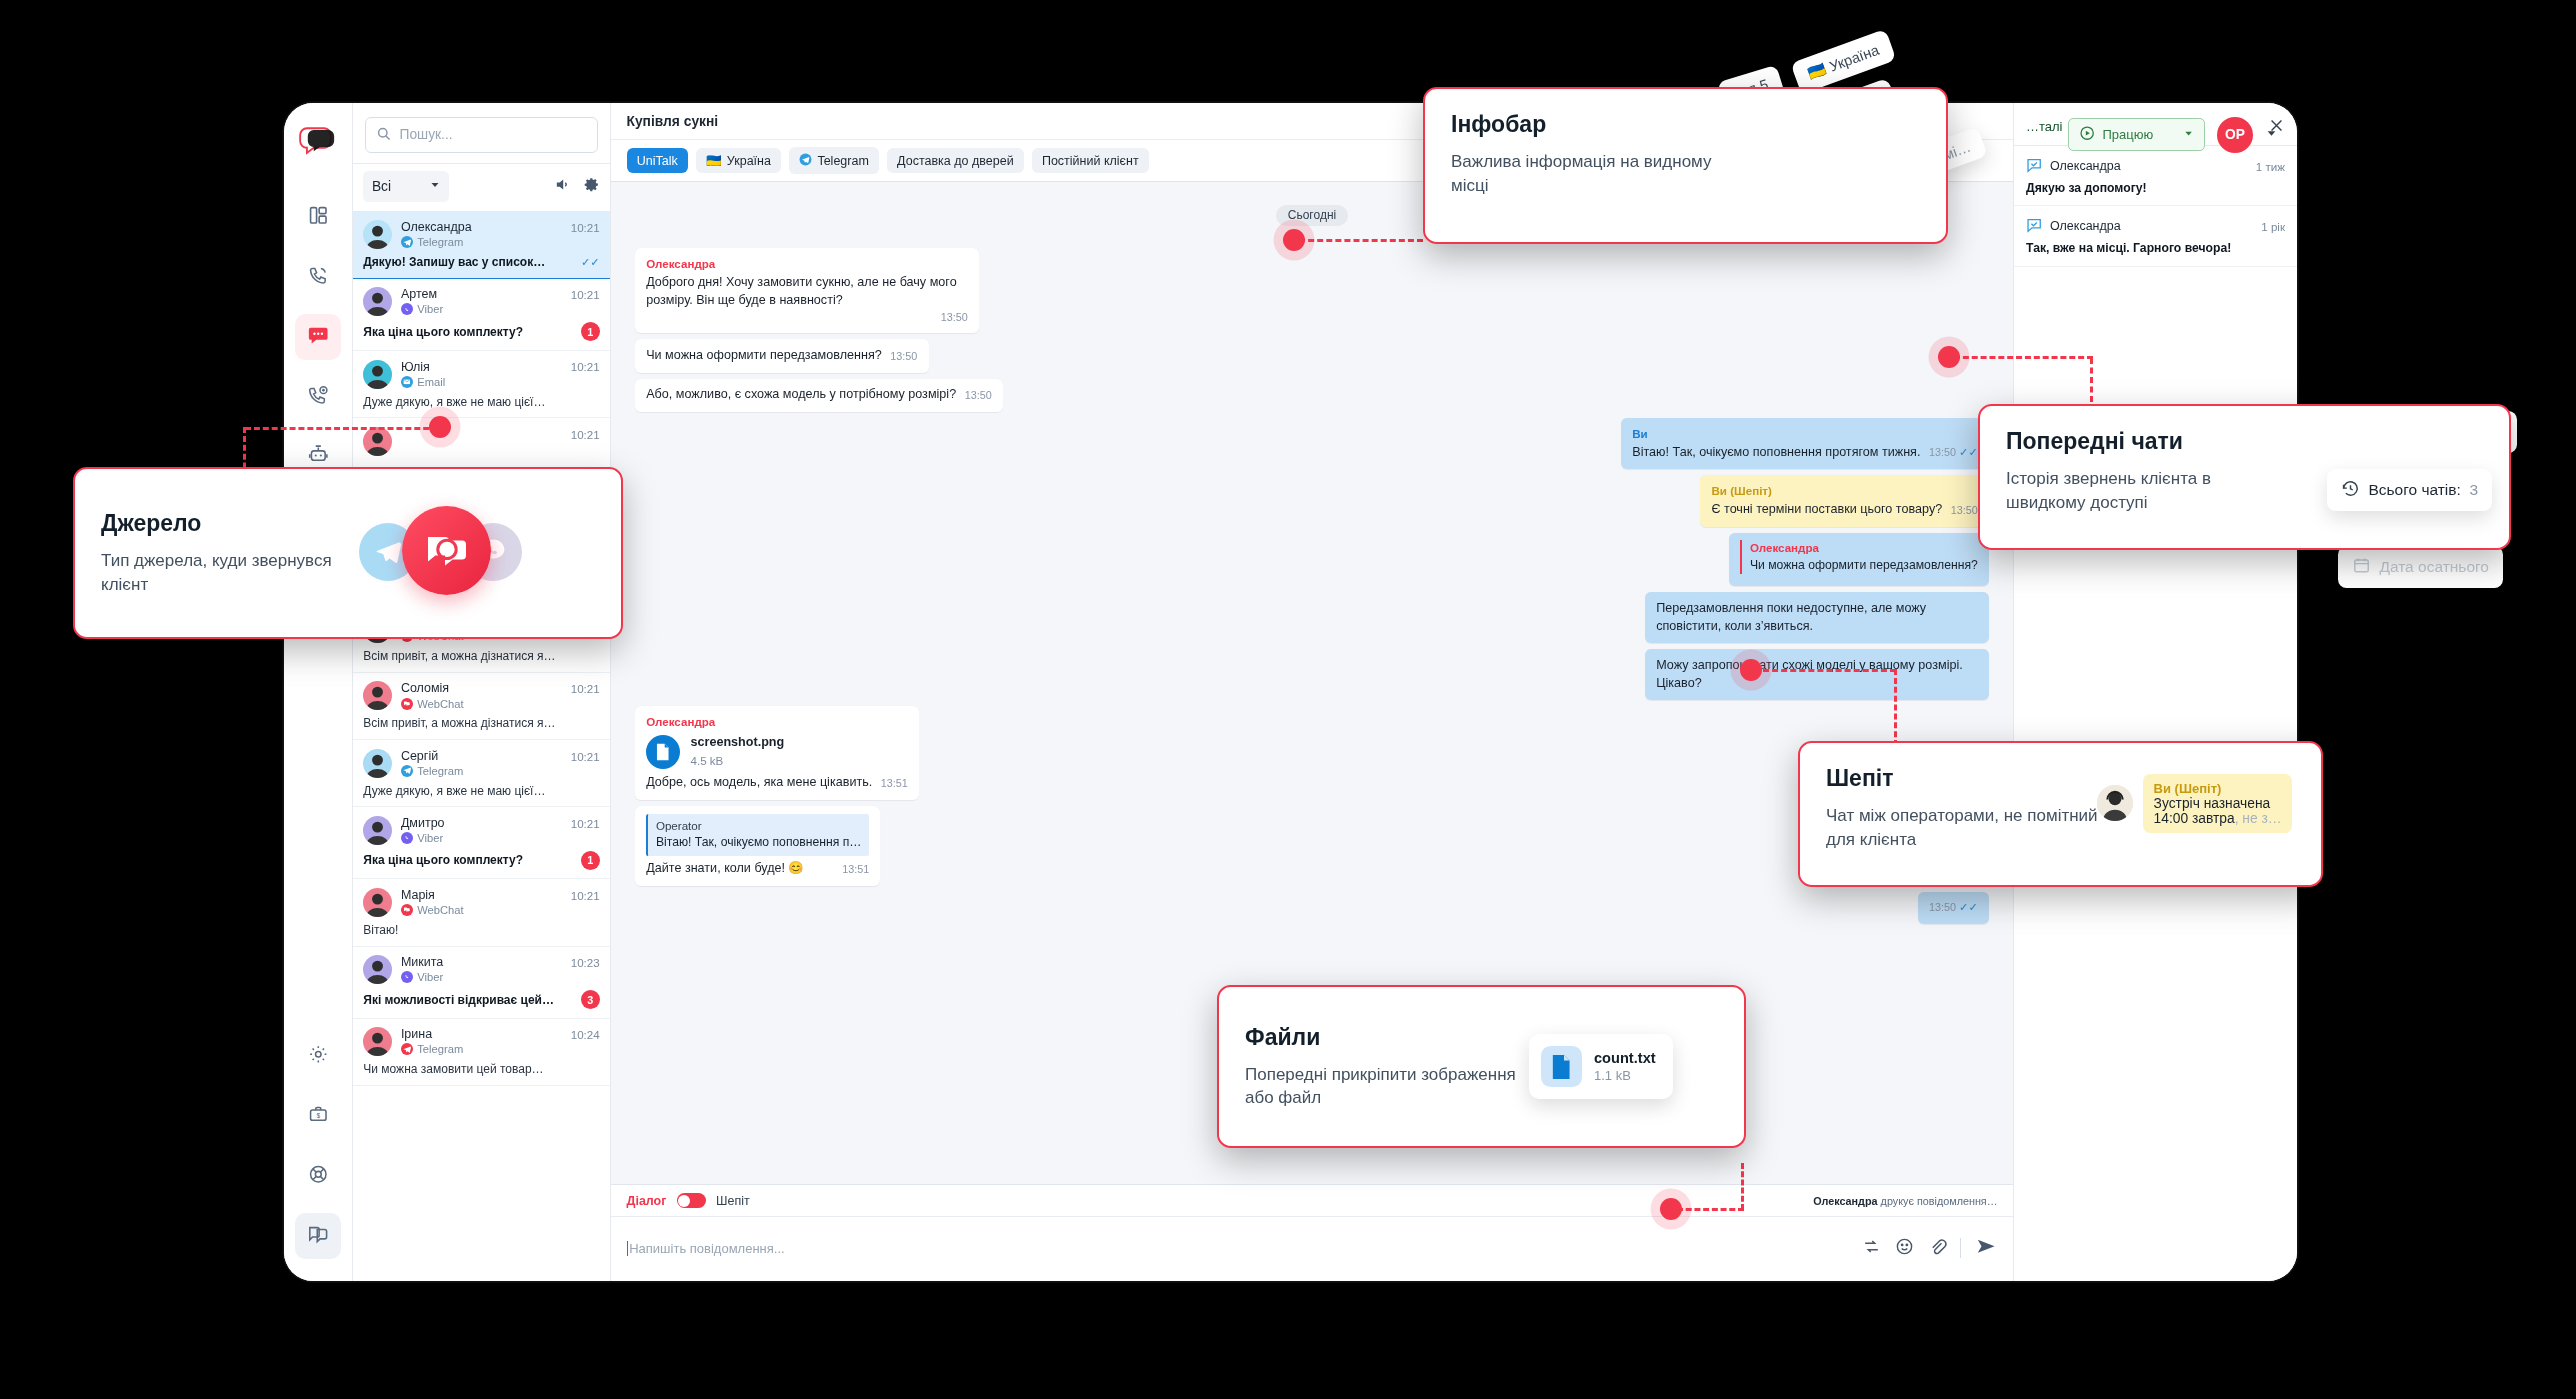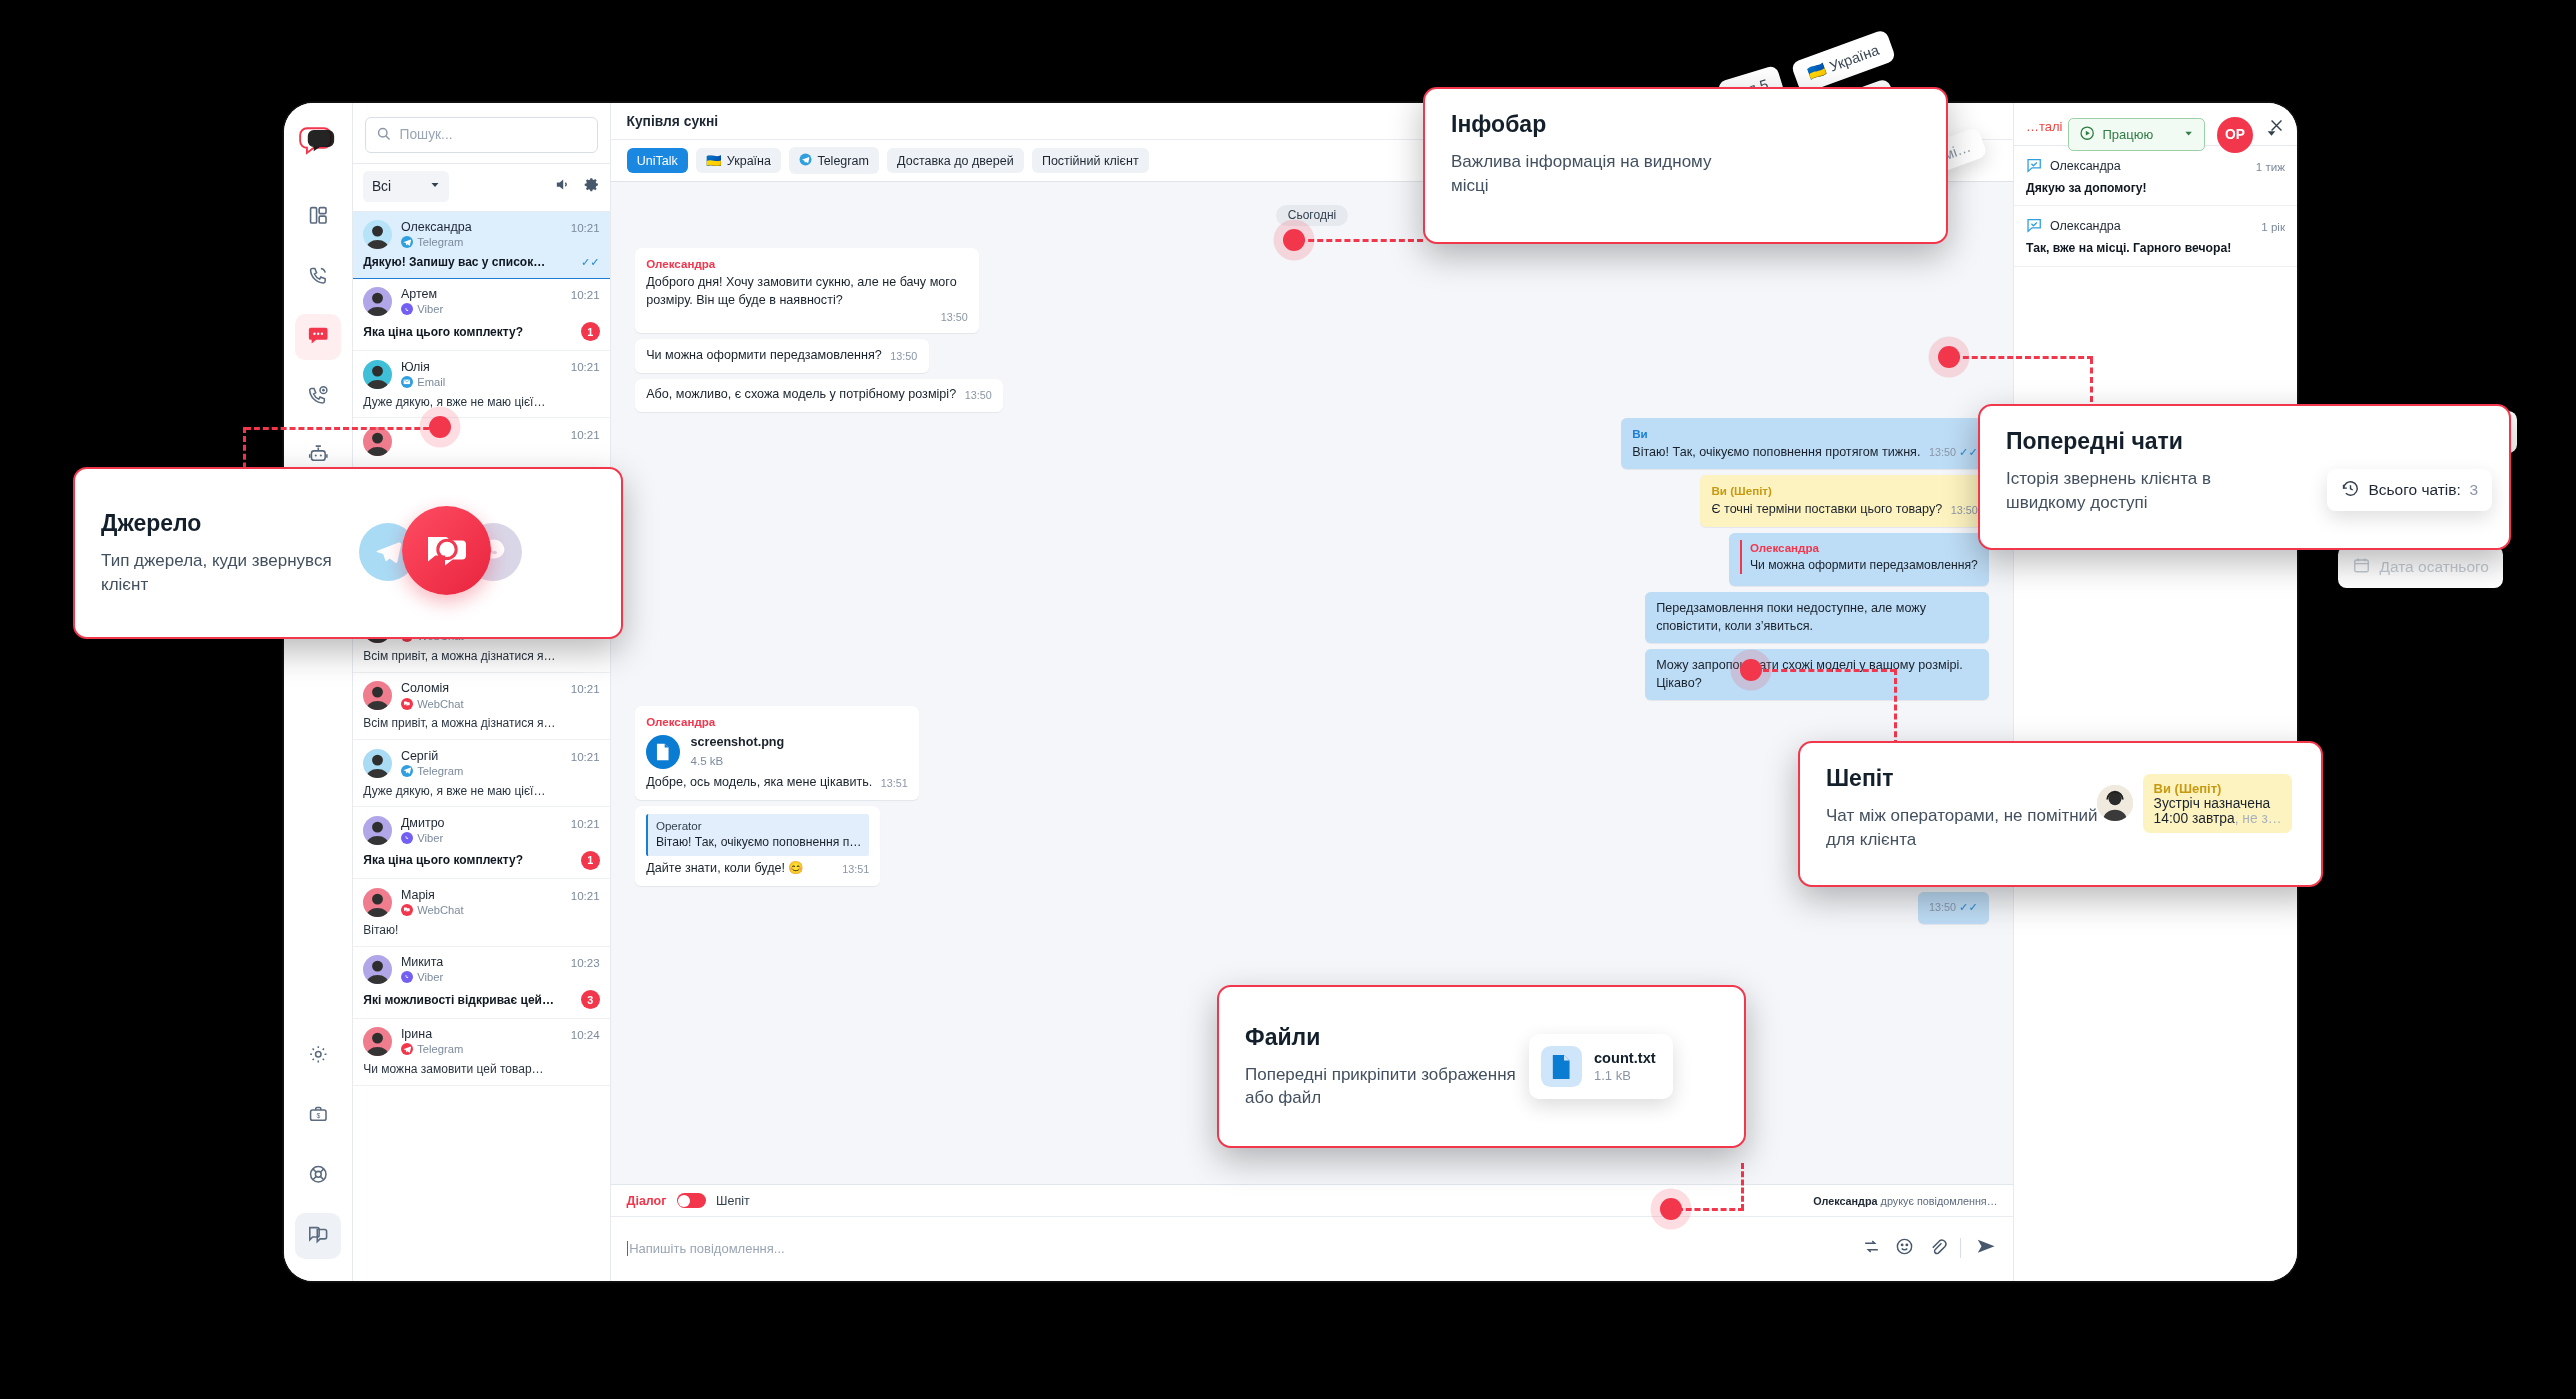"…талі" .rp-tab { color: #ef4444 -> #14532d }
